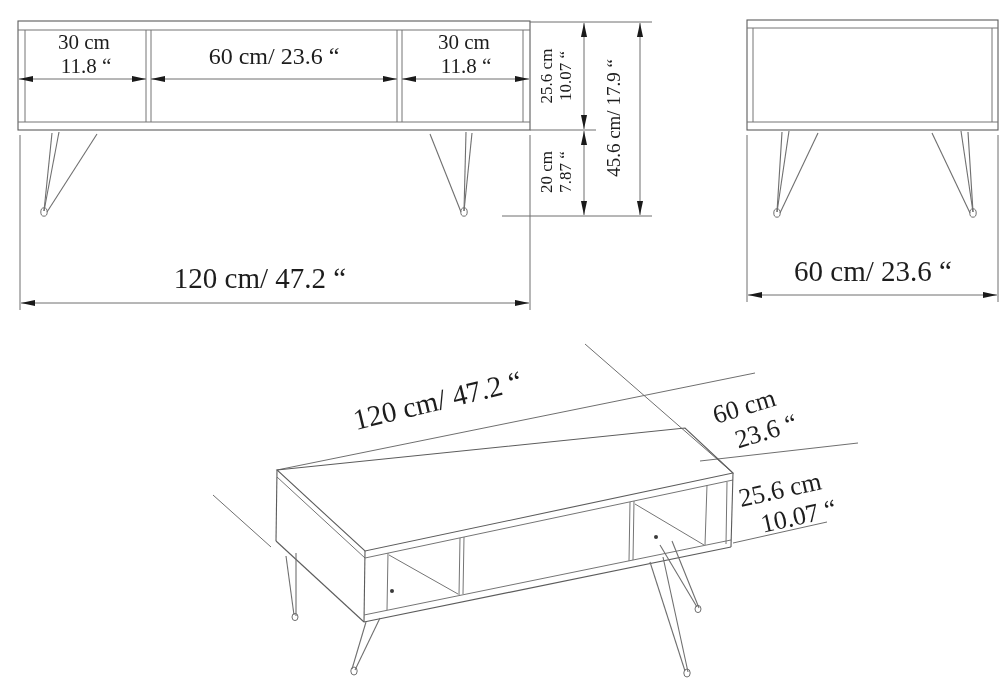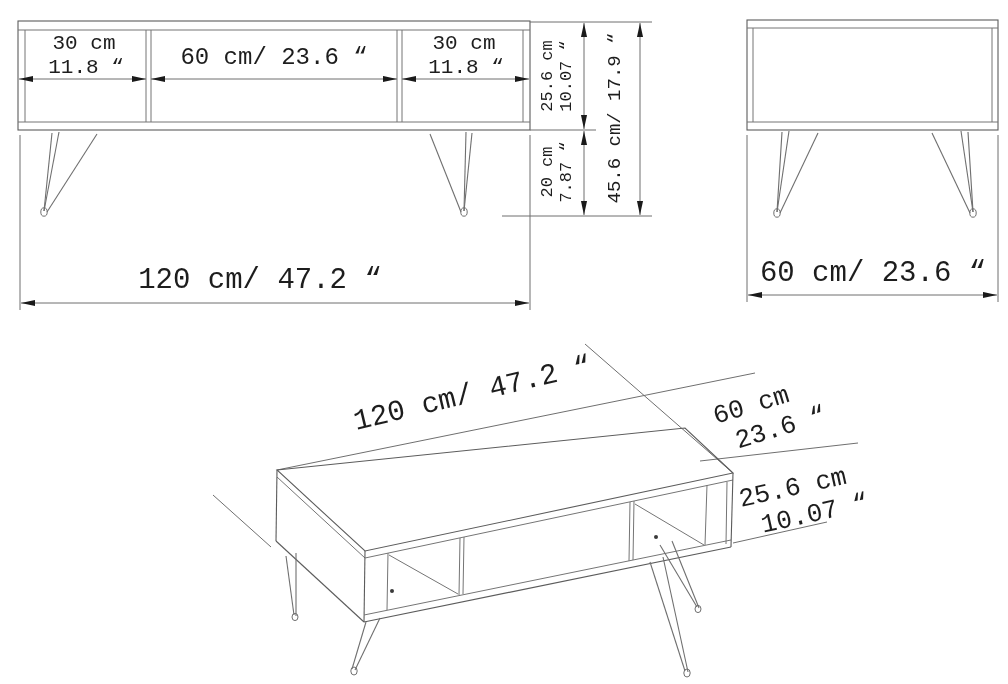"30 cm" .stage { font-family: Liberation Mono, monospace -> Liberation Serif, serif }
